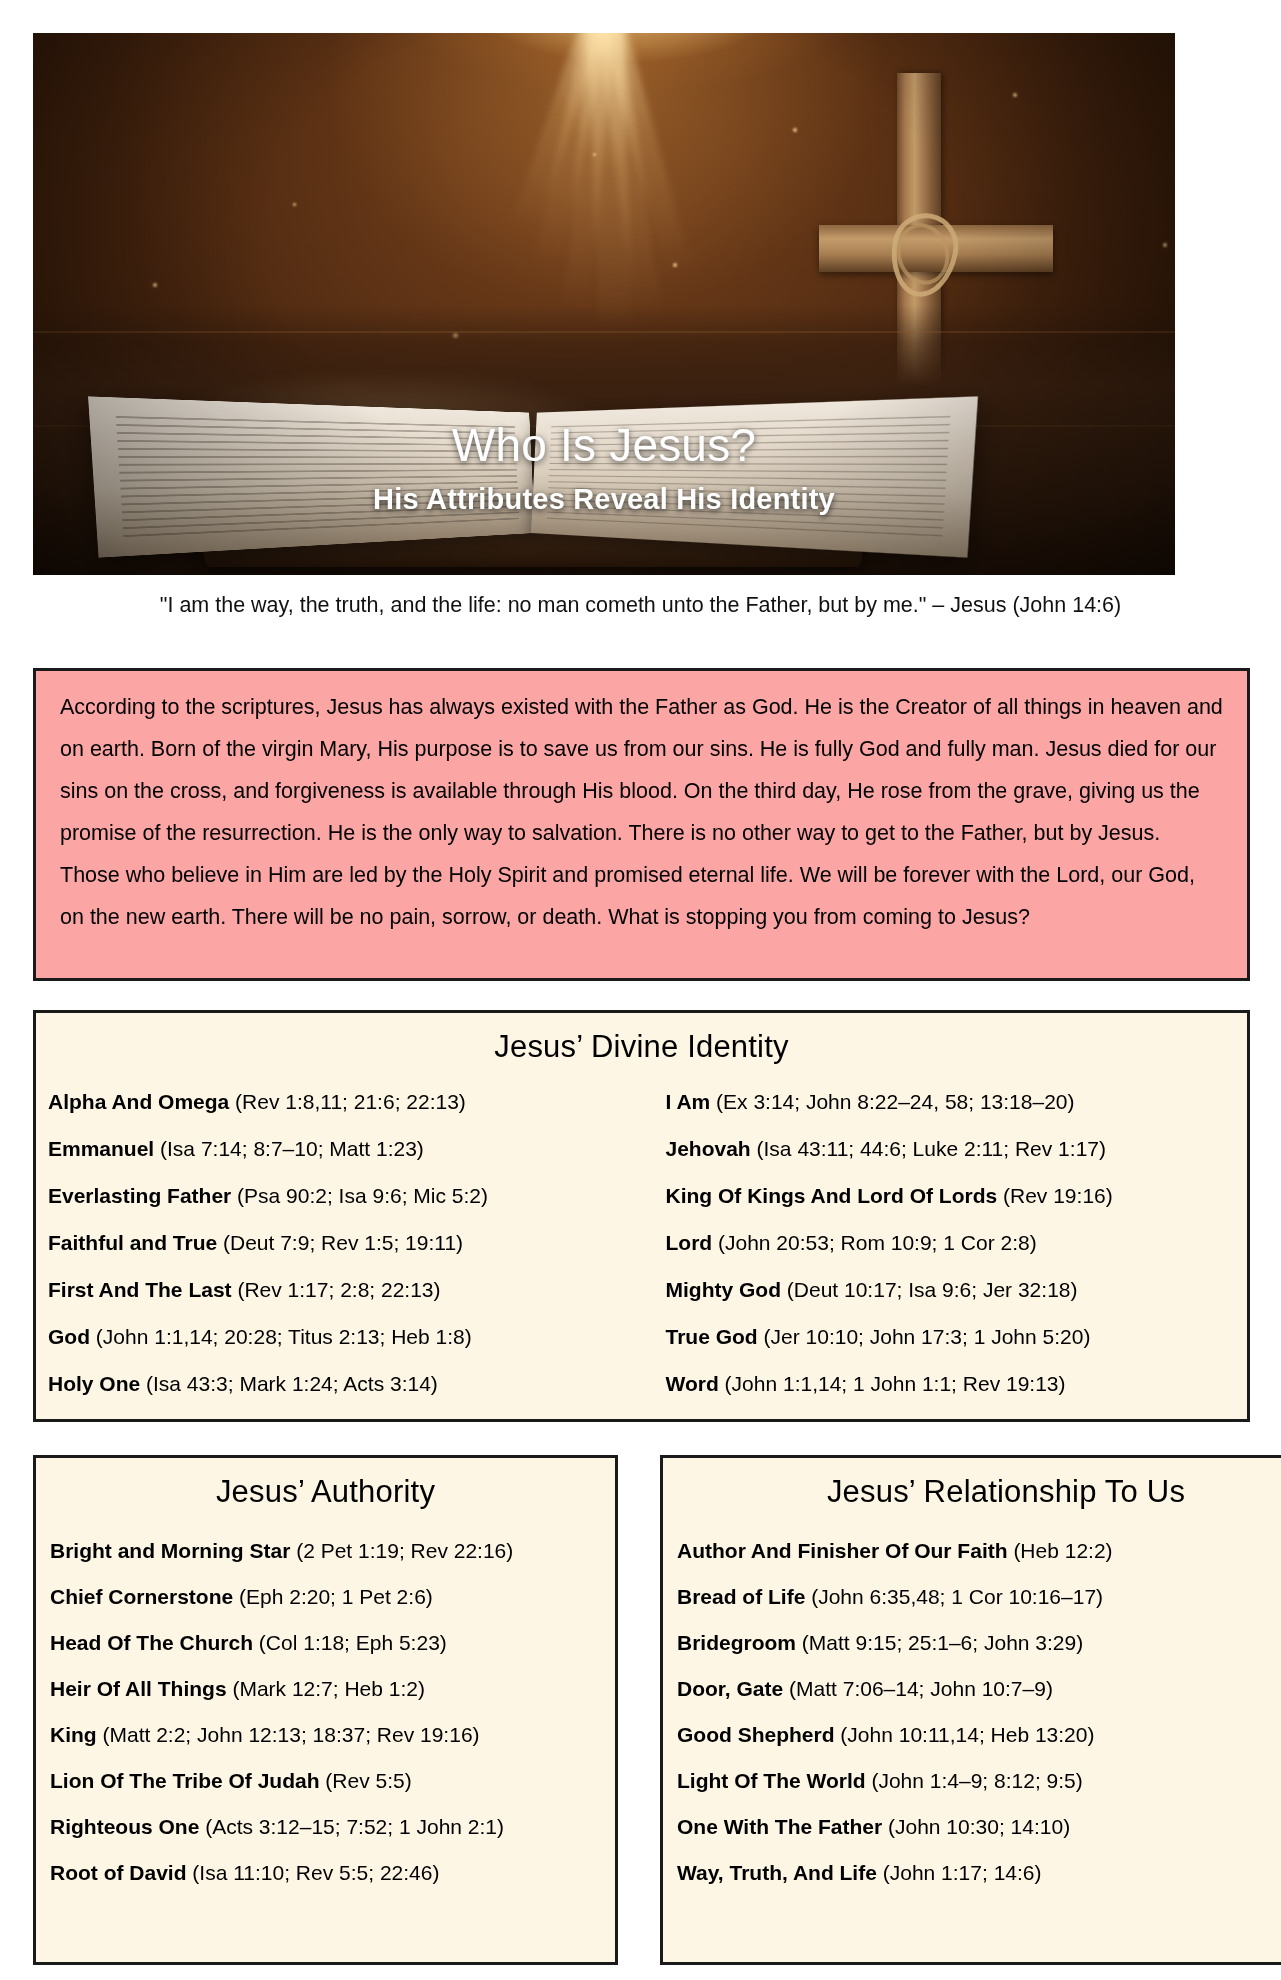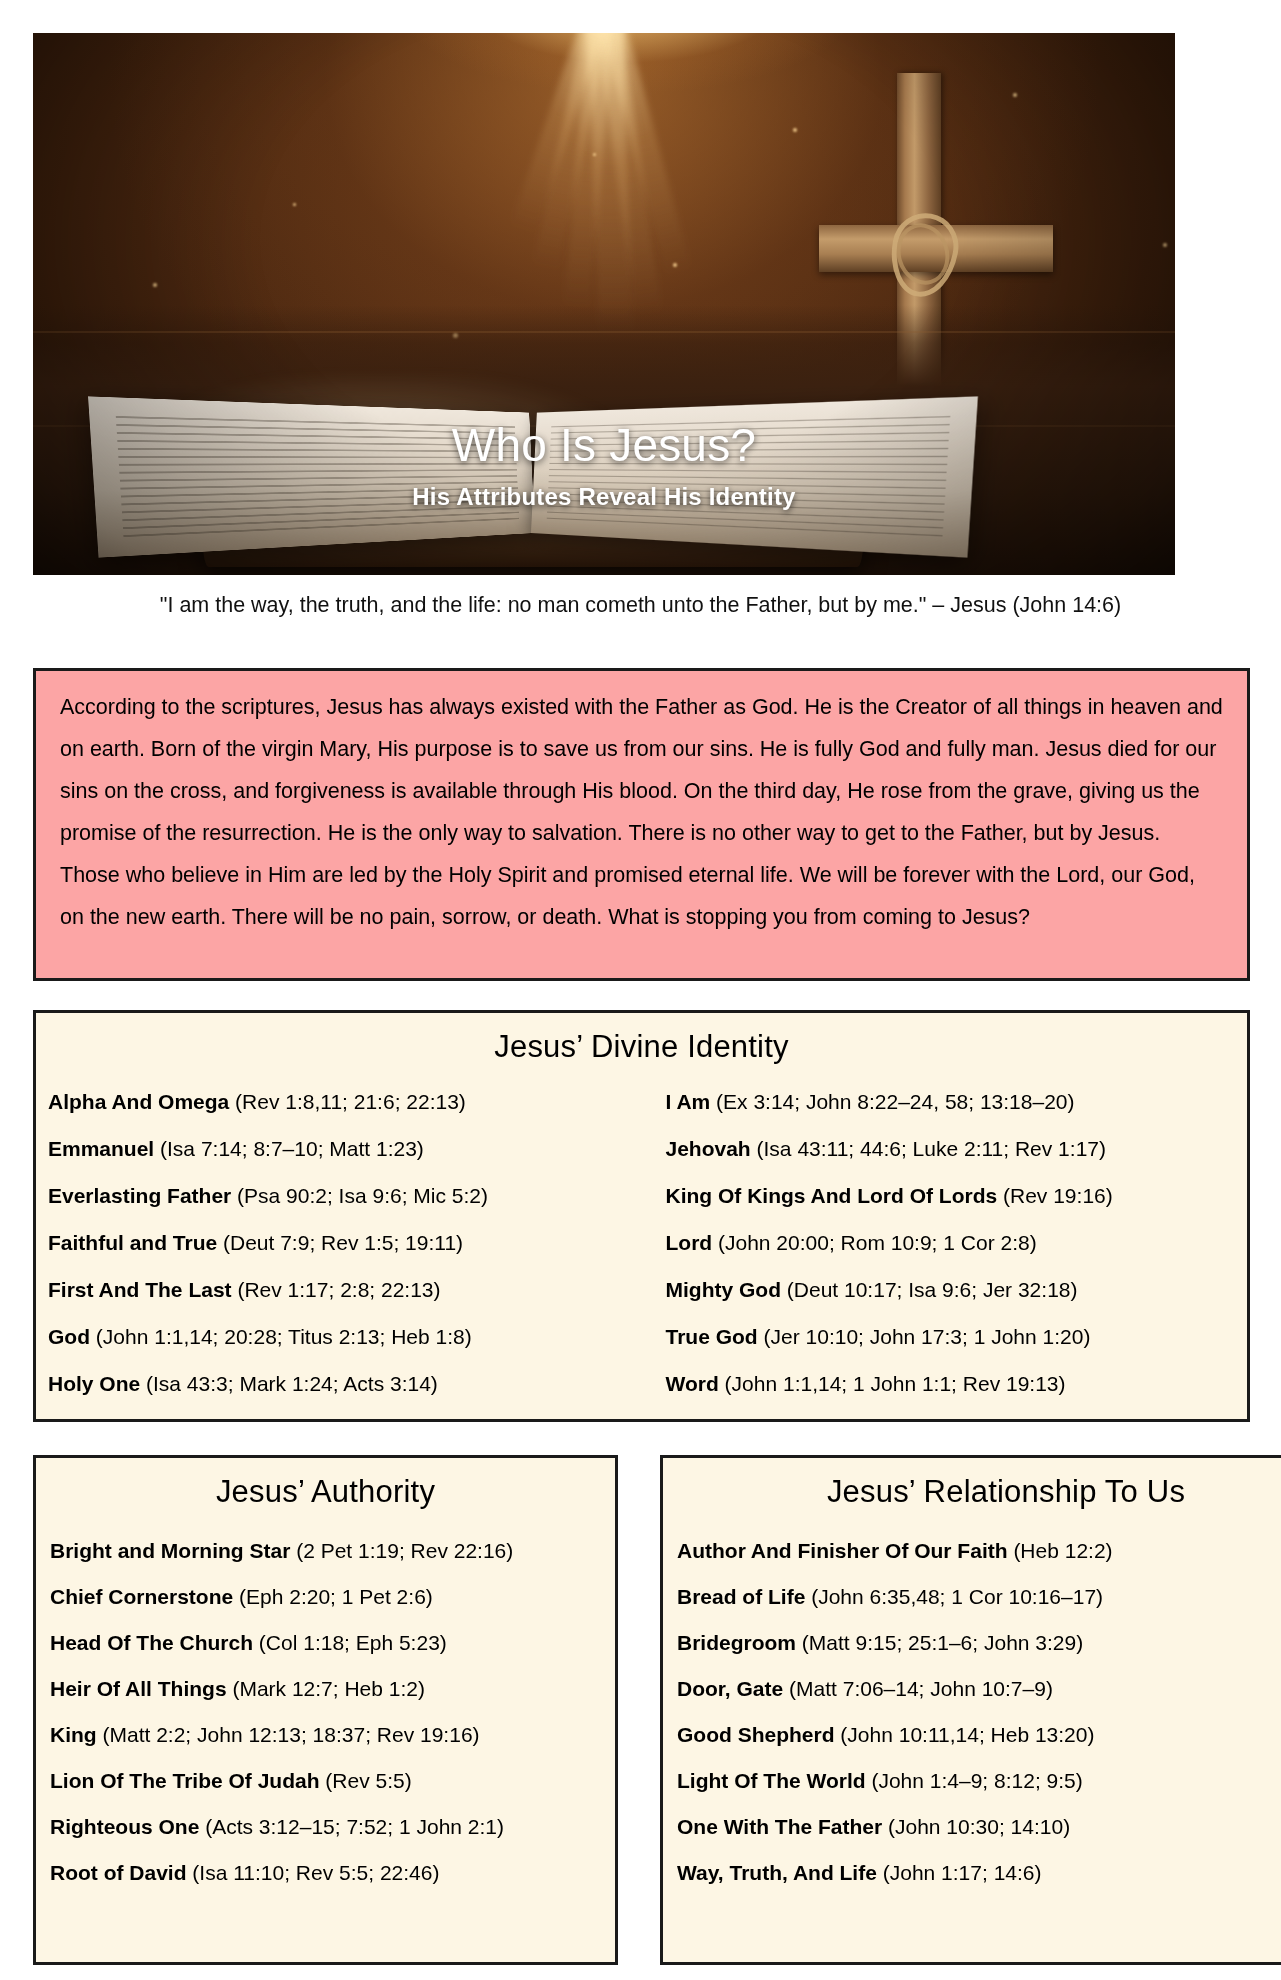"His Attributes Reveal His Identity" .hero-sub { font-size: 24px -> 29px }
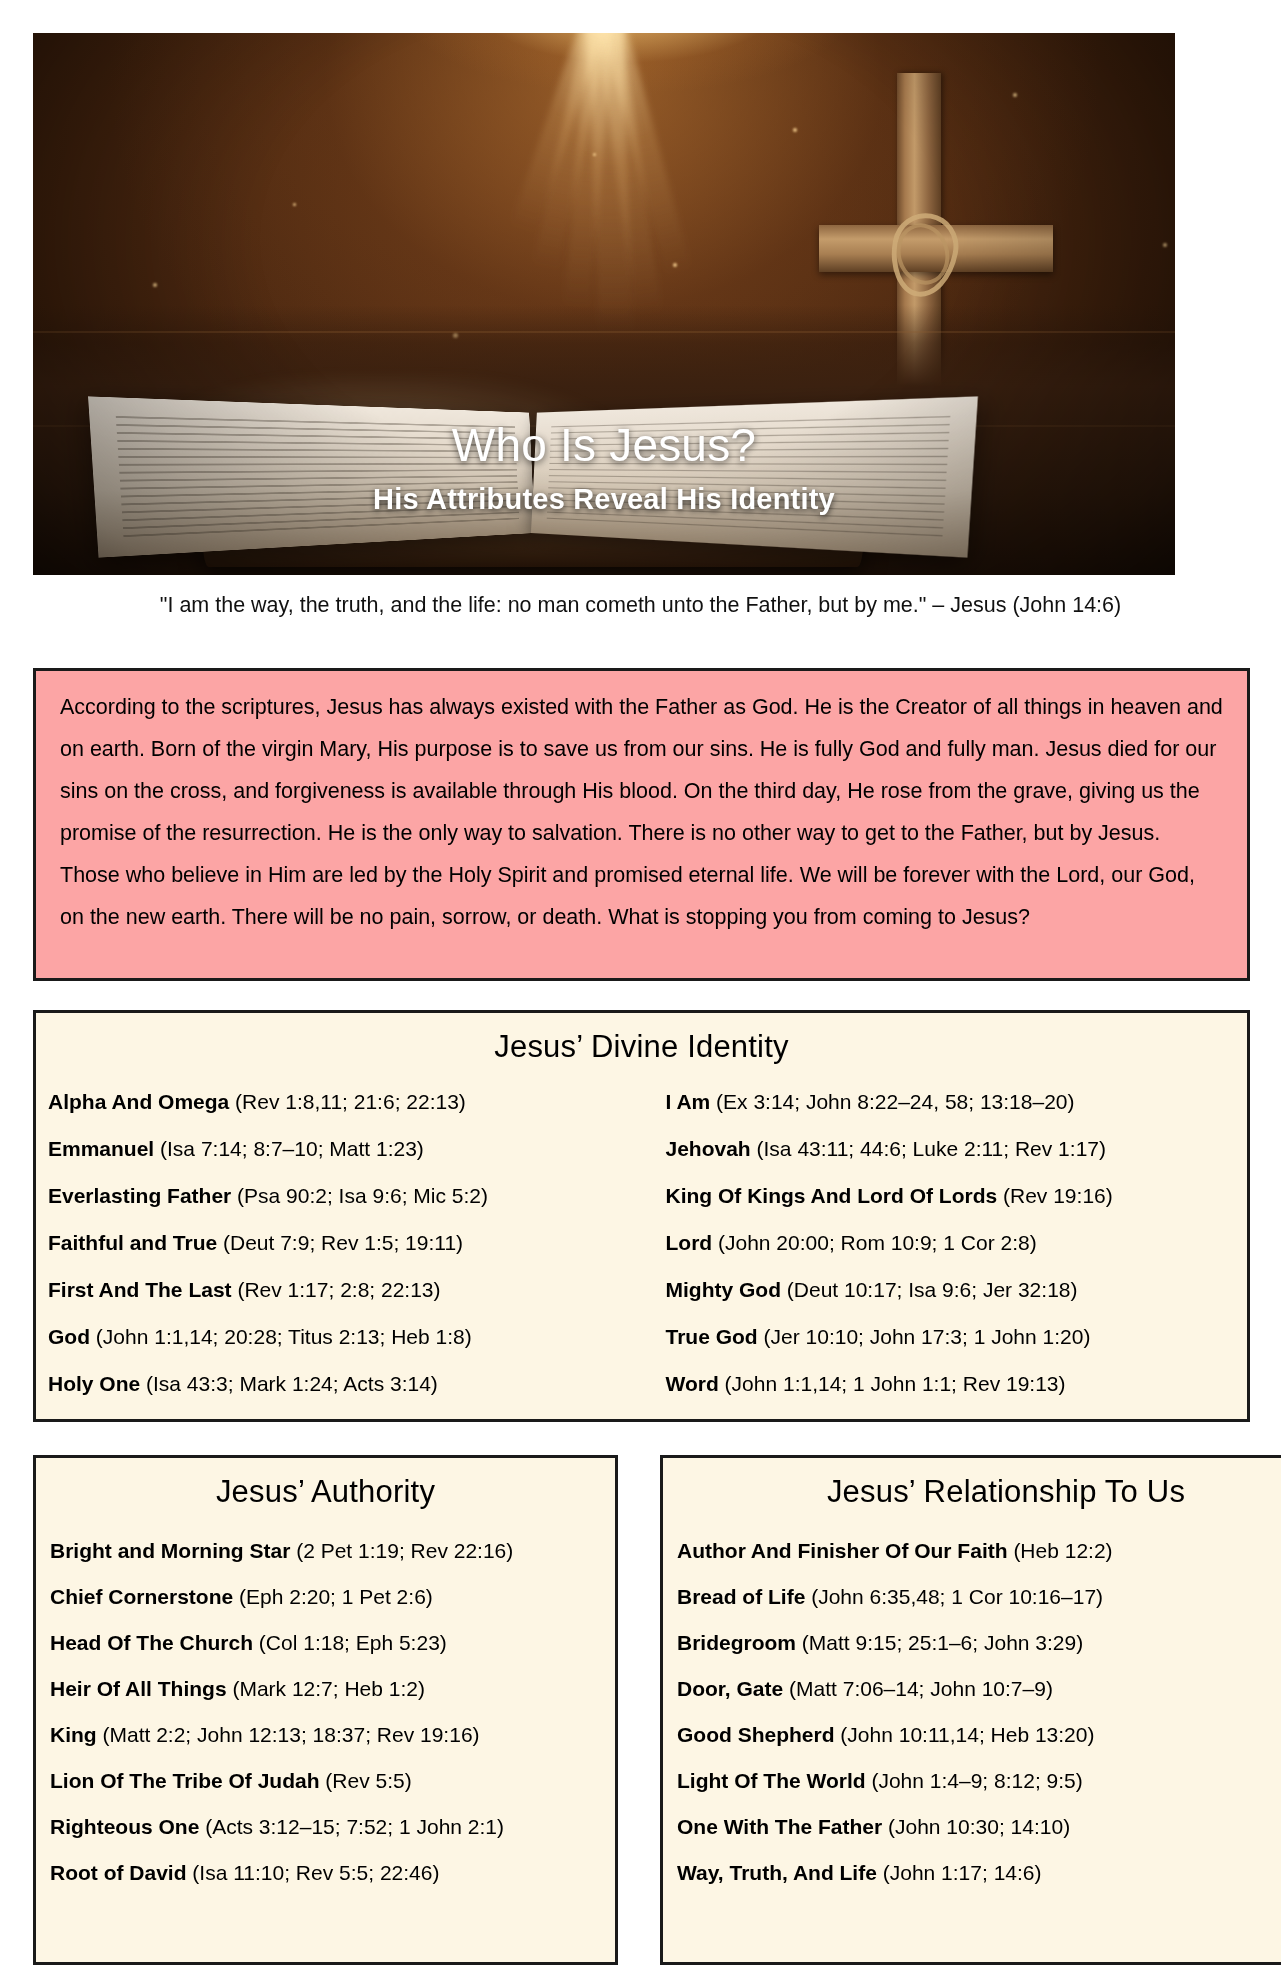"(John 20:00; Rom 10:9; 1" span.attr-ref { text: 20:00 -> 20:53 }
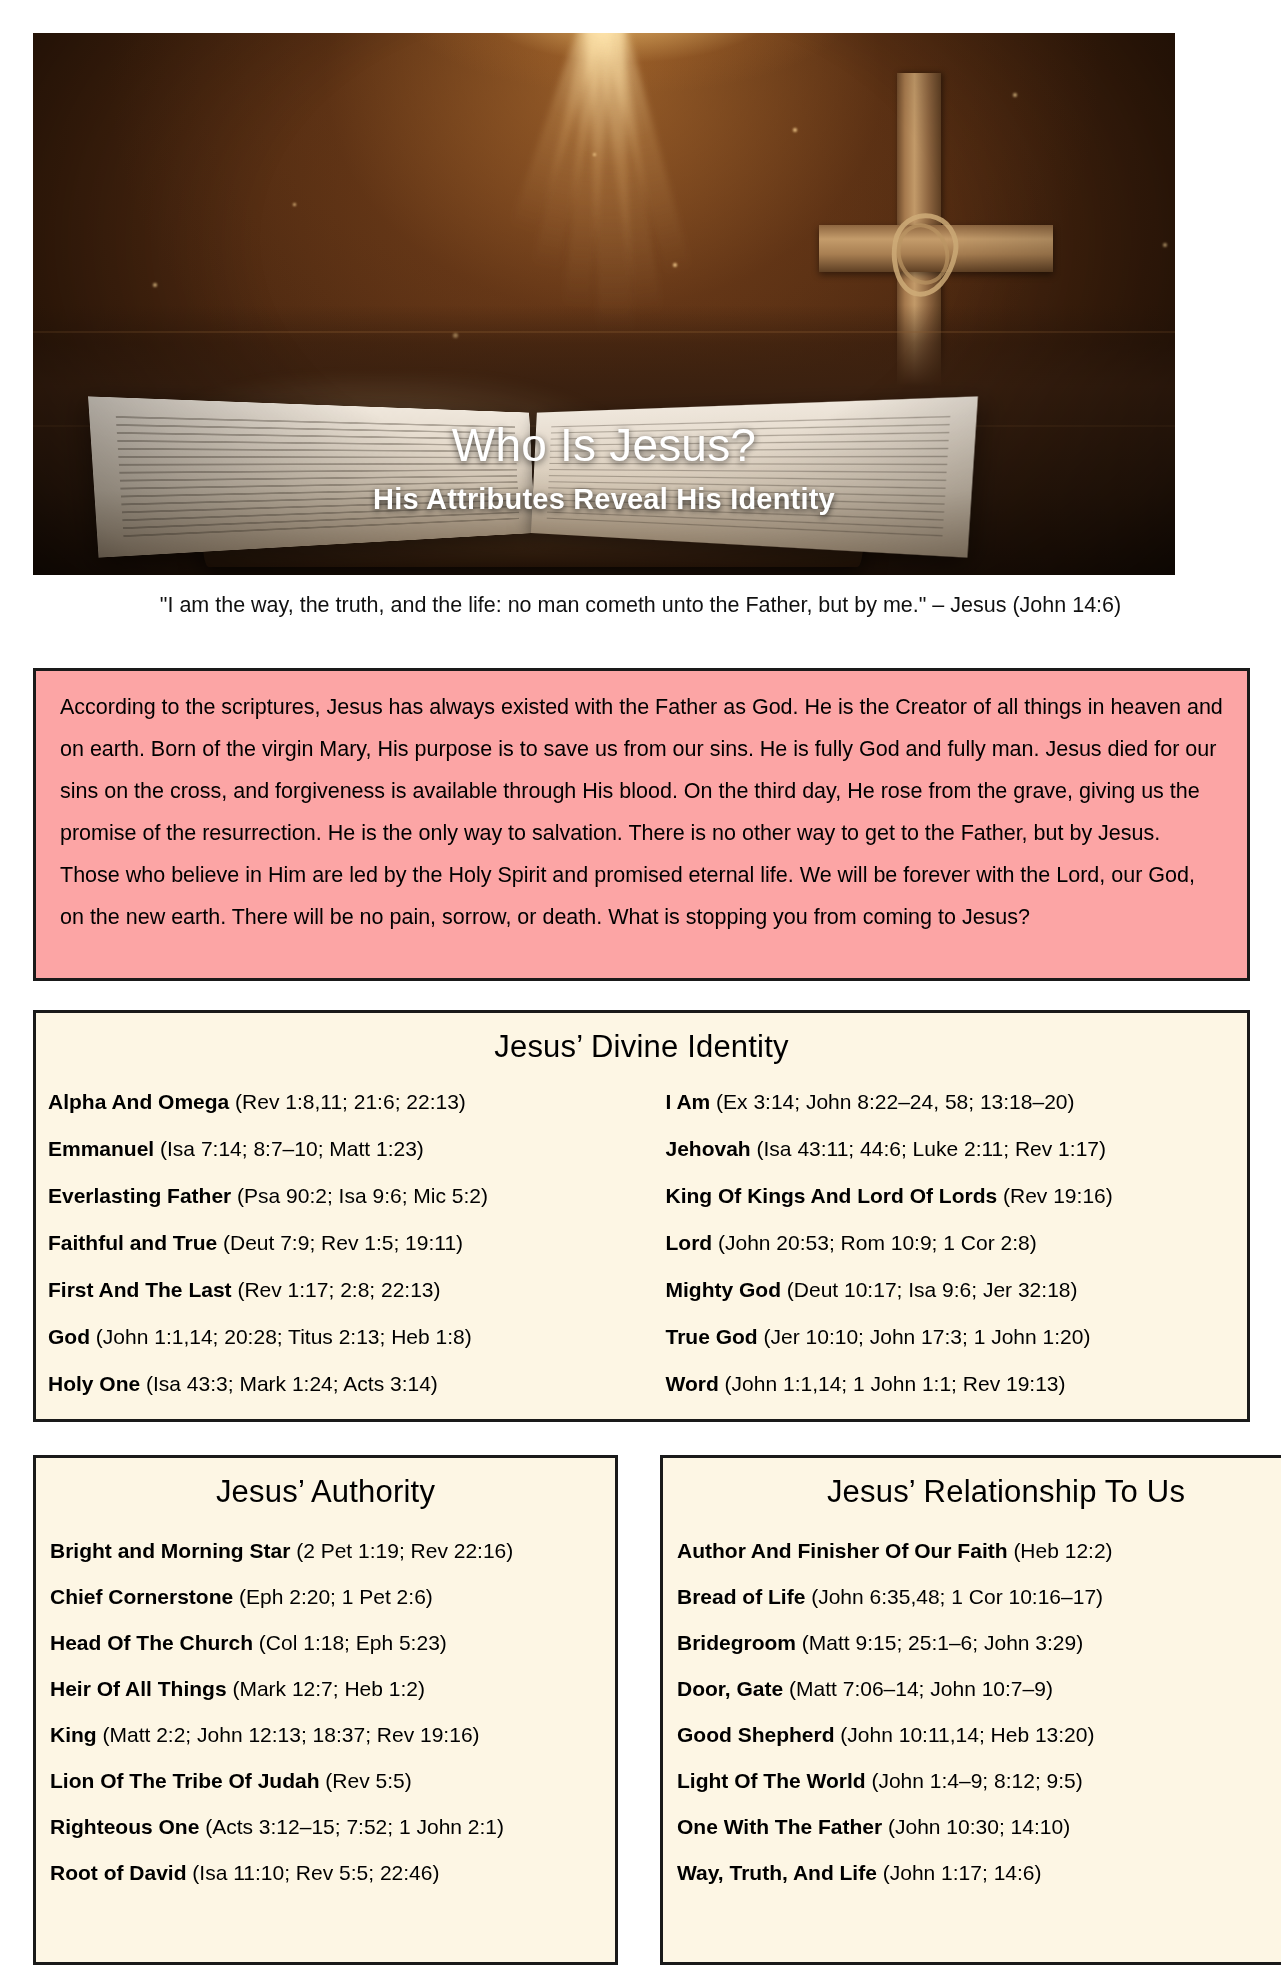"(Jer 10:10; John 17:3; 1" span.attr-ref { text: 1:20 -> 5:20 }
